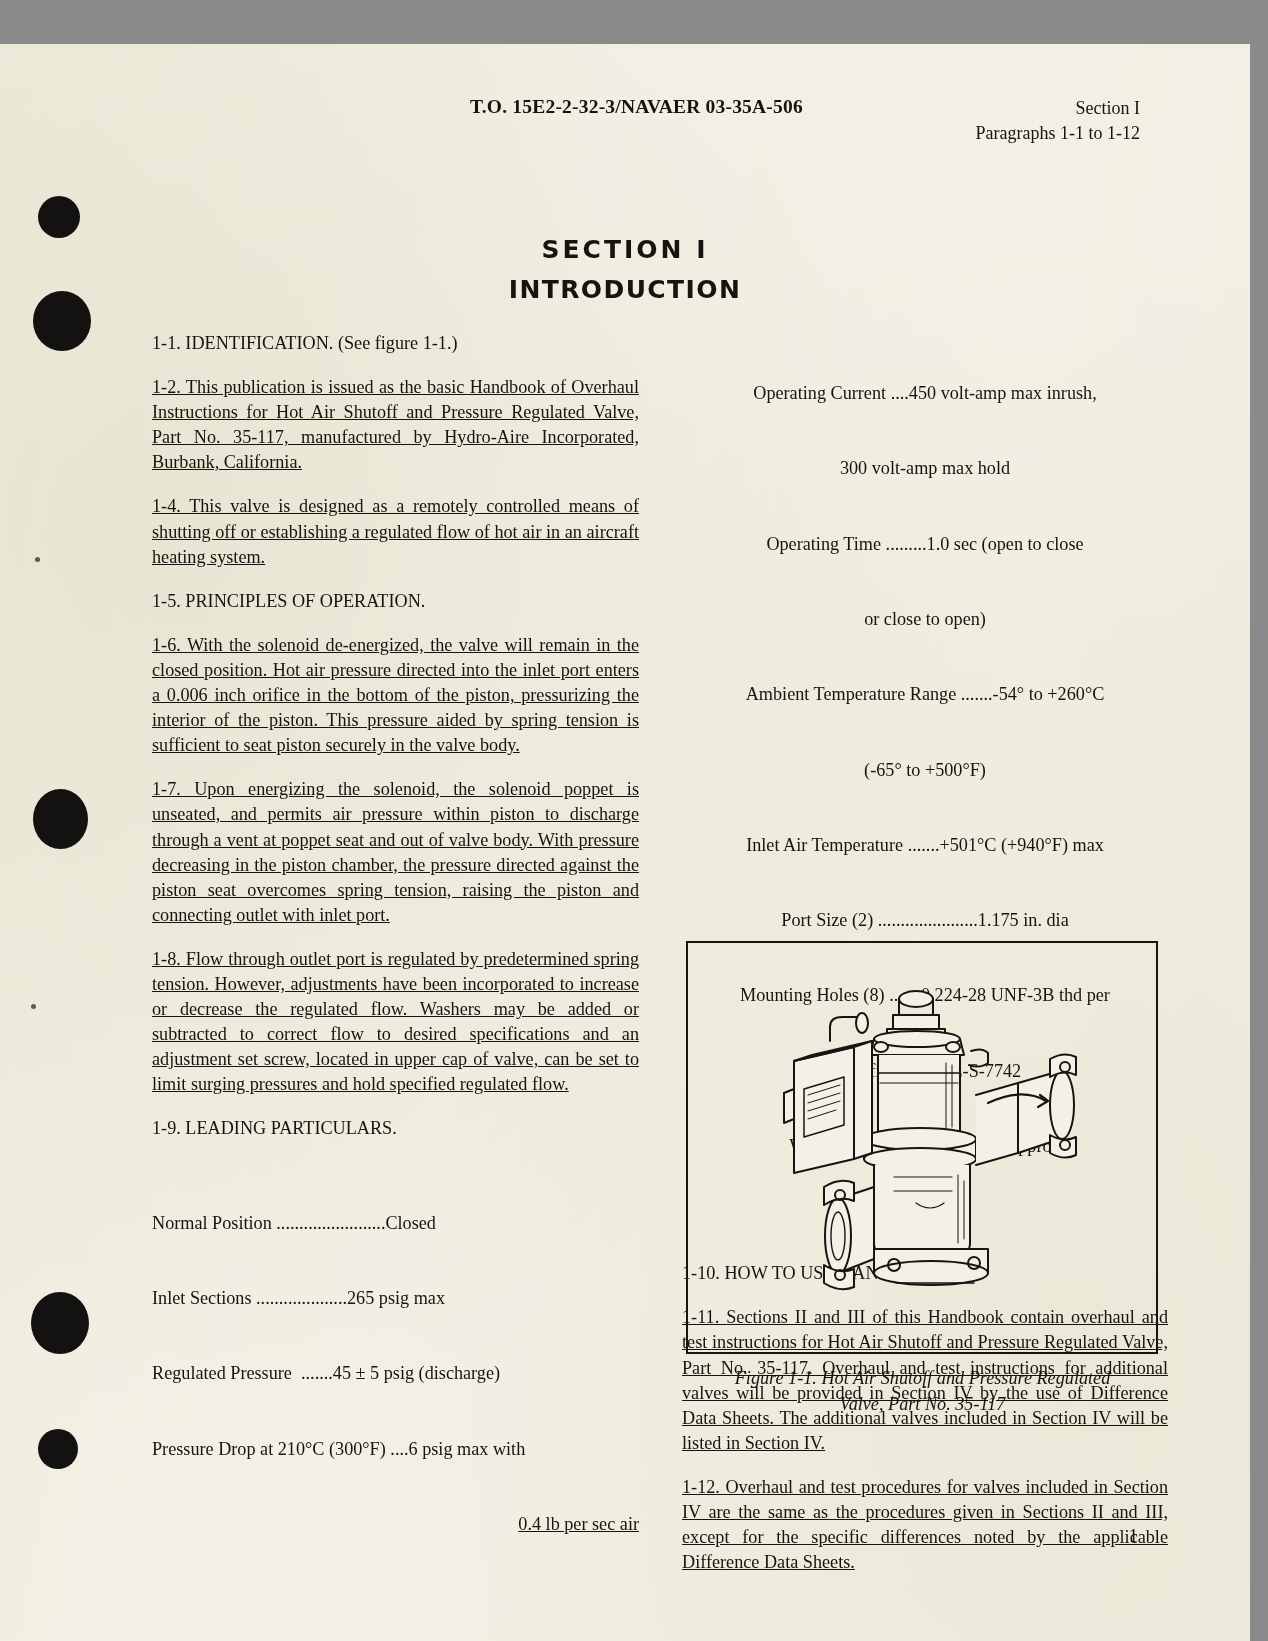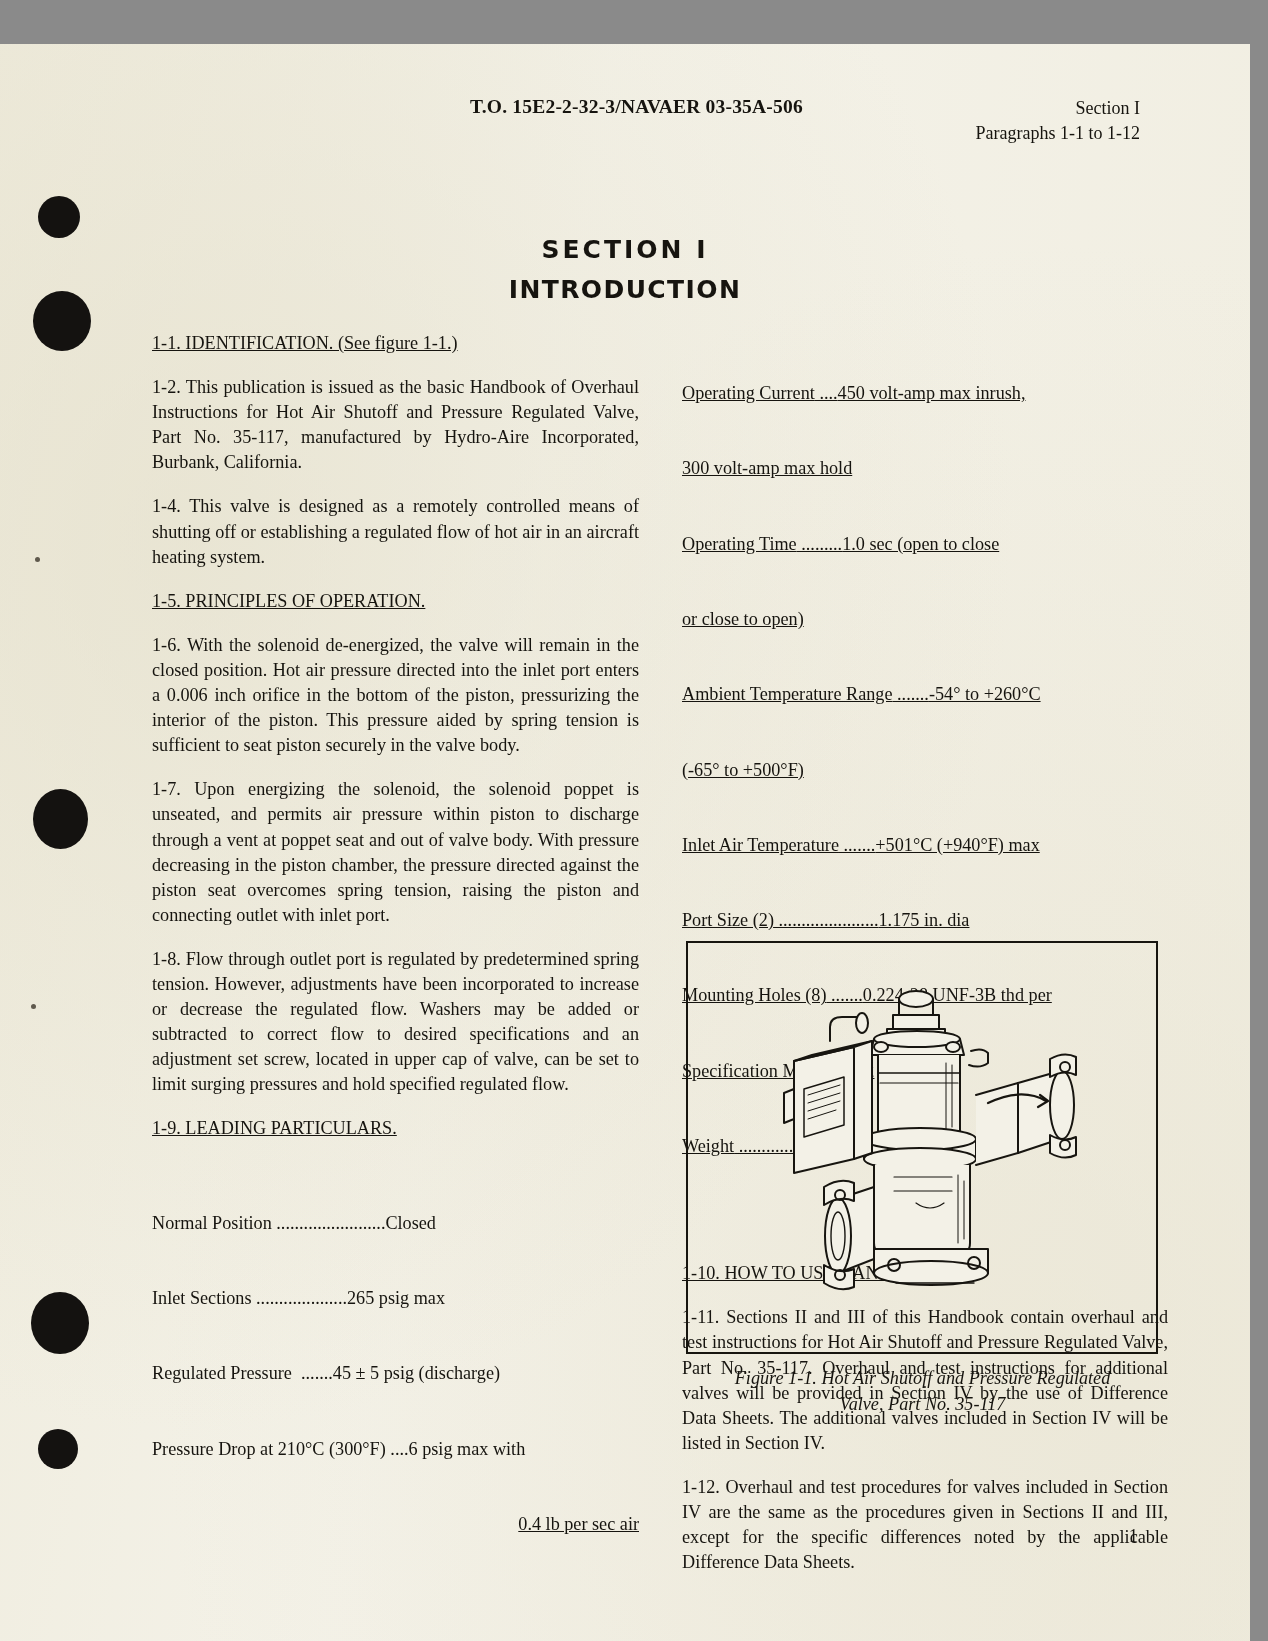"1-1. IDENTIFICATION. (See figure 1-1.)" p.heading { text-decoration: underline -> none }
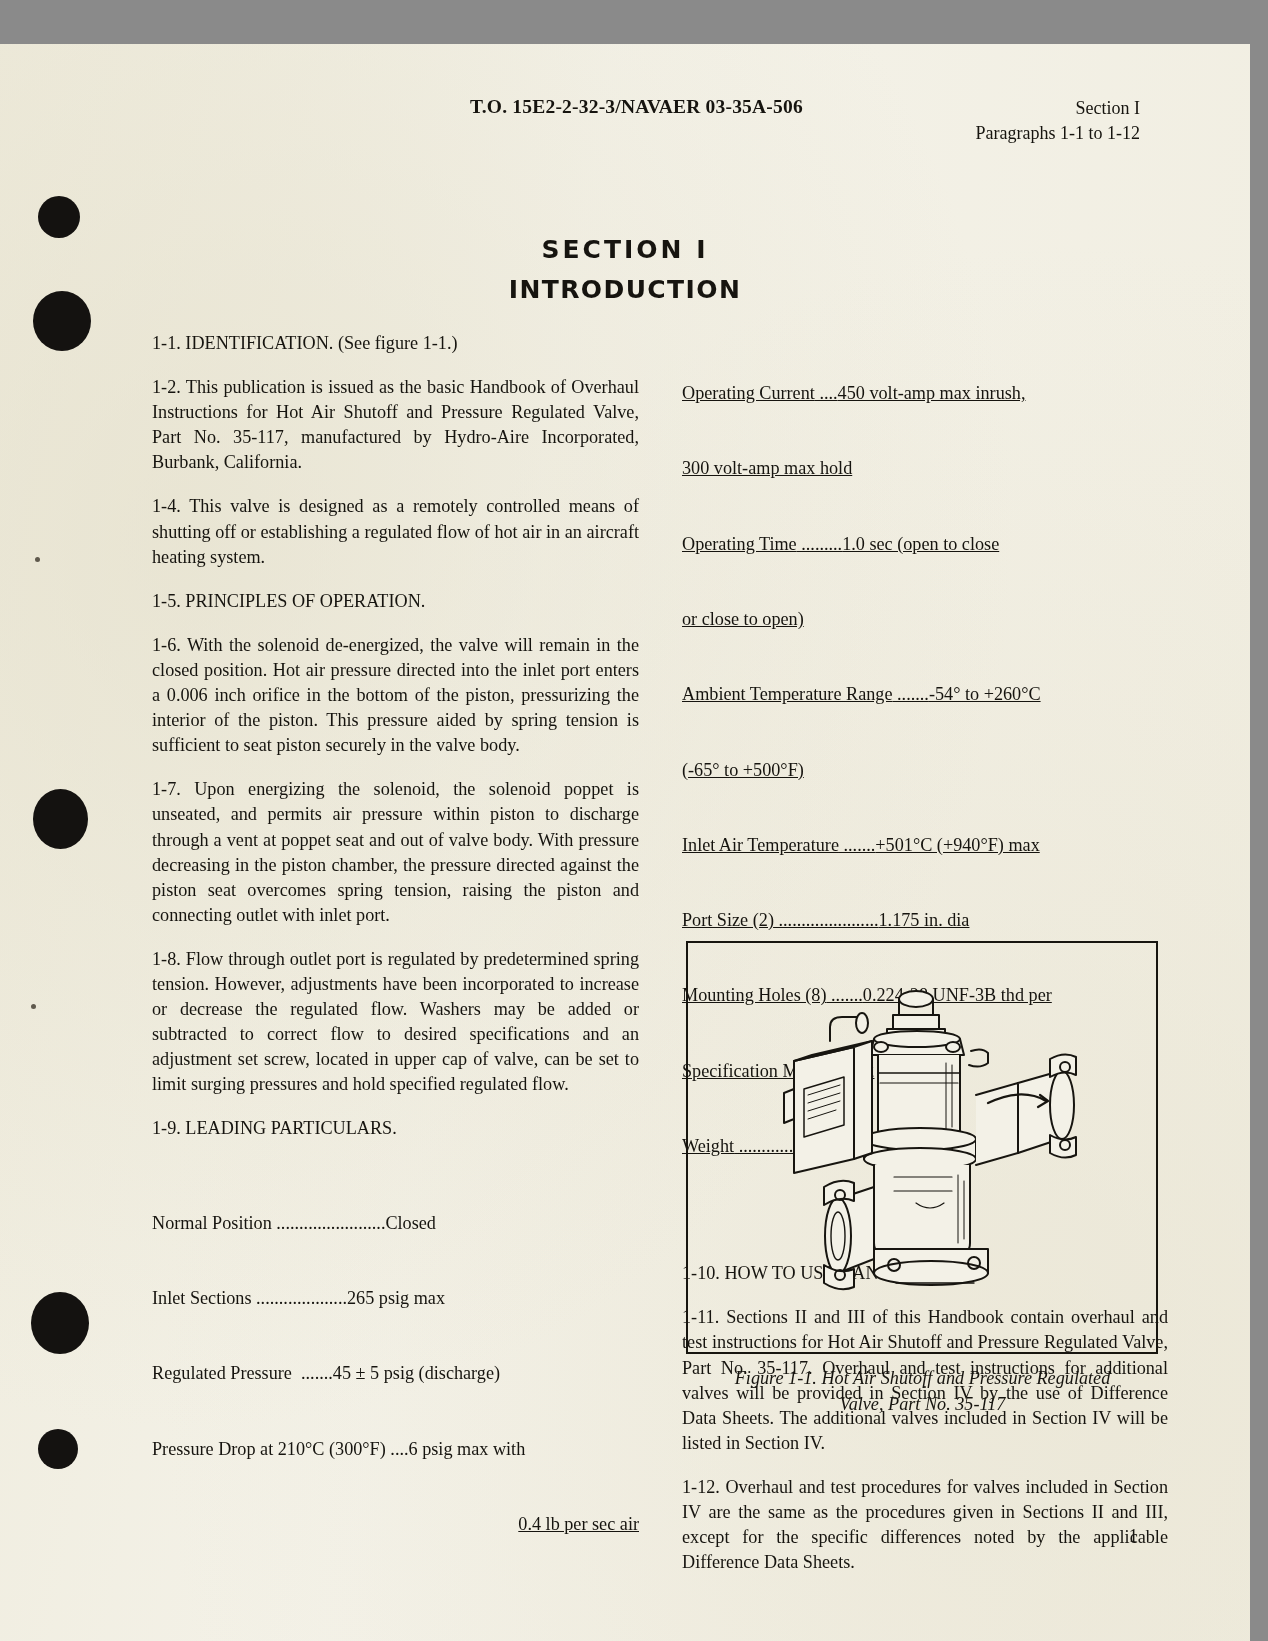"1-2. This publication is issued" p.para { text-decoration: none -> underline }
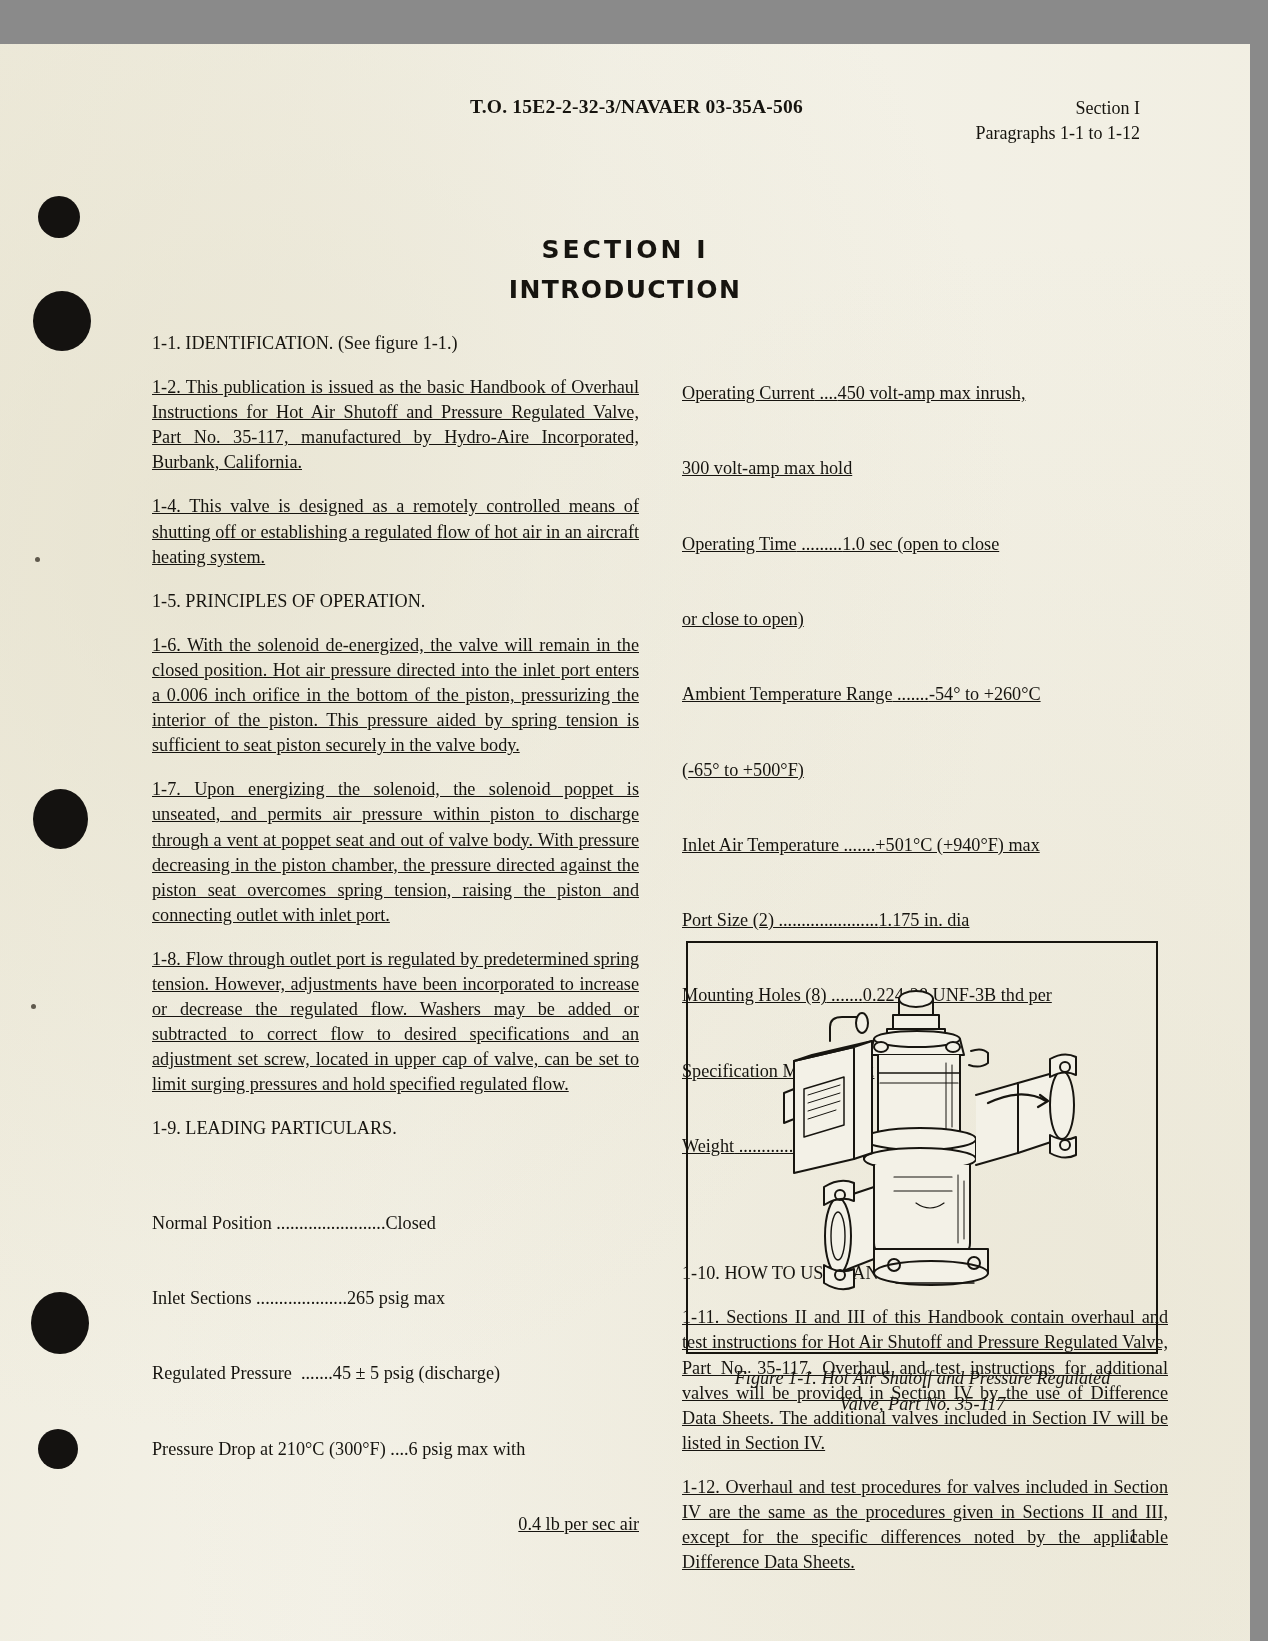"Operating Current ....450 volt-amp max" .rspec { text-align: left -> center; text-decoration: underline -> none }
